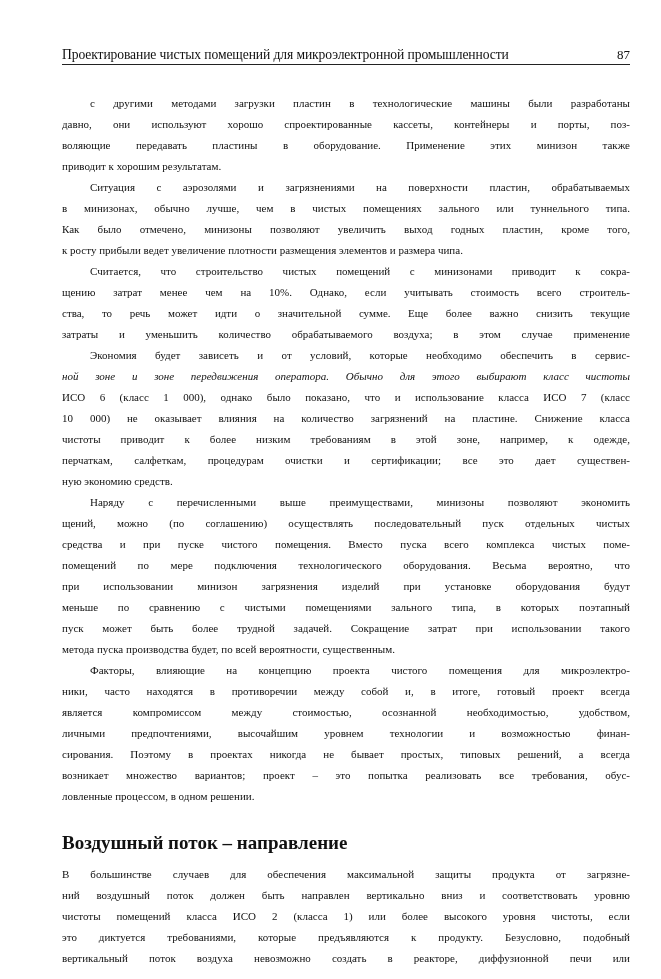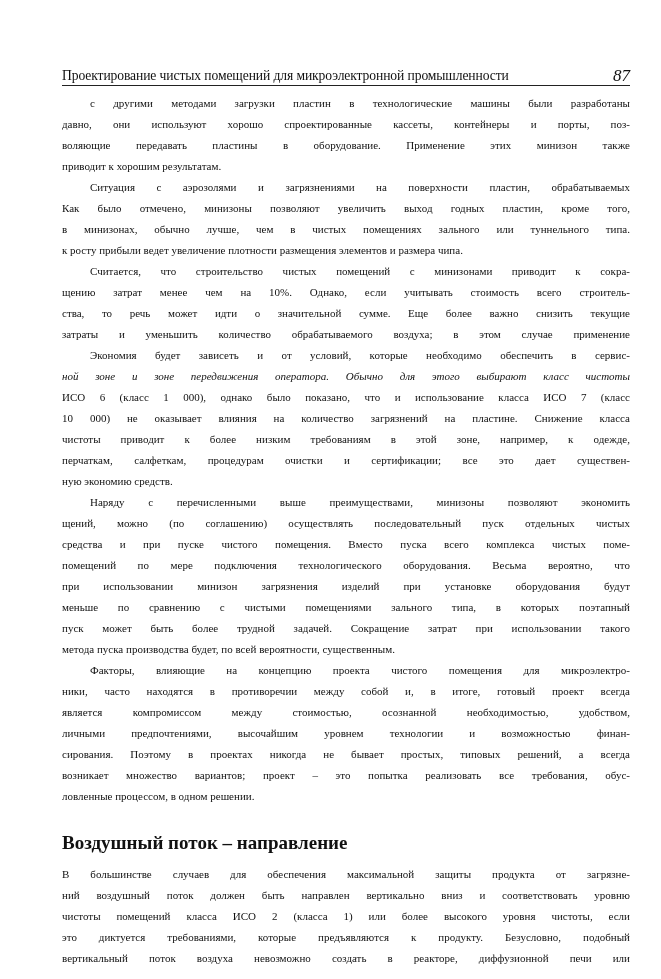"Проектирование чистых помещений для" .running-head { margin-top: 21px -> none }
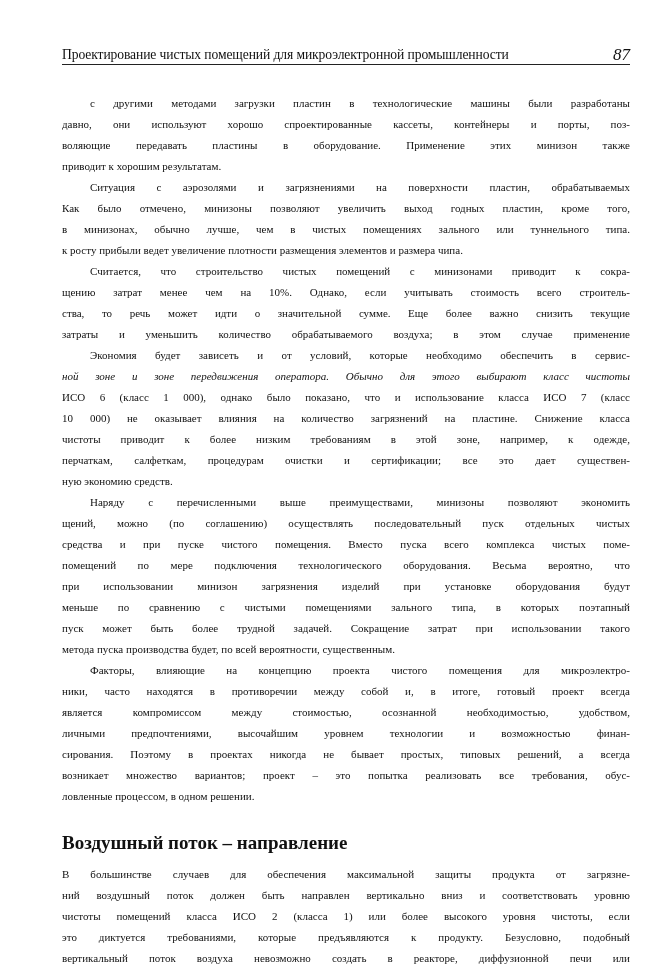"87" .running-head .pnum { font-size: 17px -> 13px; font-style: italic -> none }
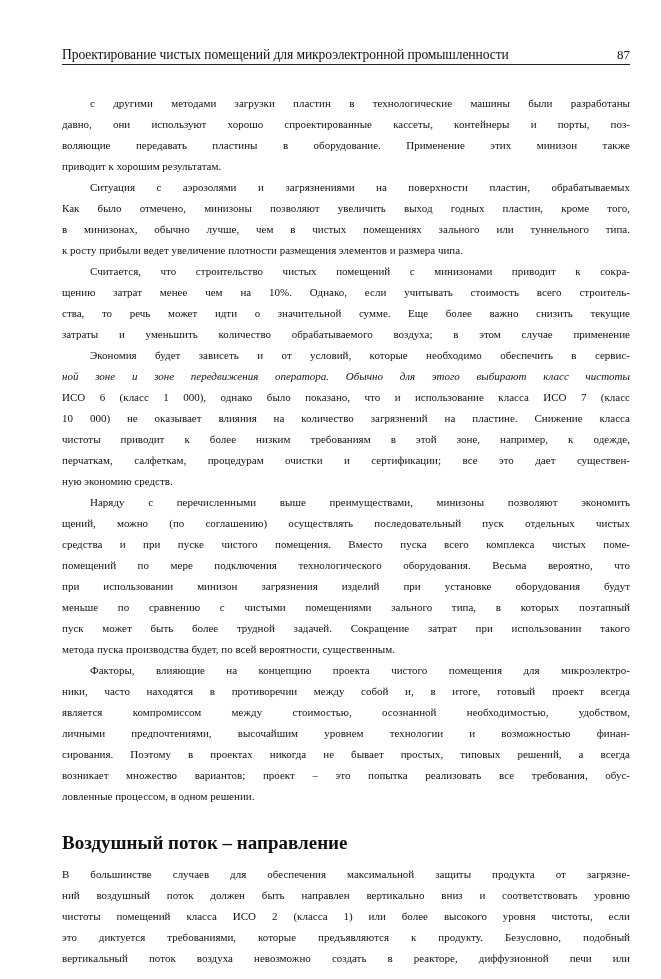"Как было отмечено, минизоны позволяют" span.line { order: before "в минизонах, обычно лучше, чем" -> after "в минизонах, обычно лучше, чем" }
